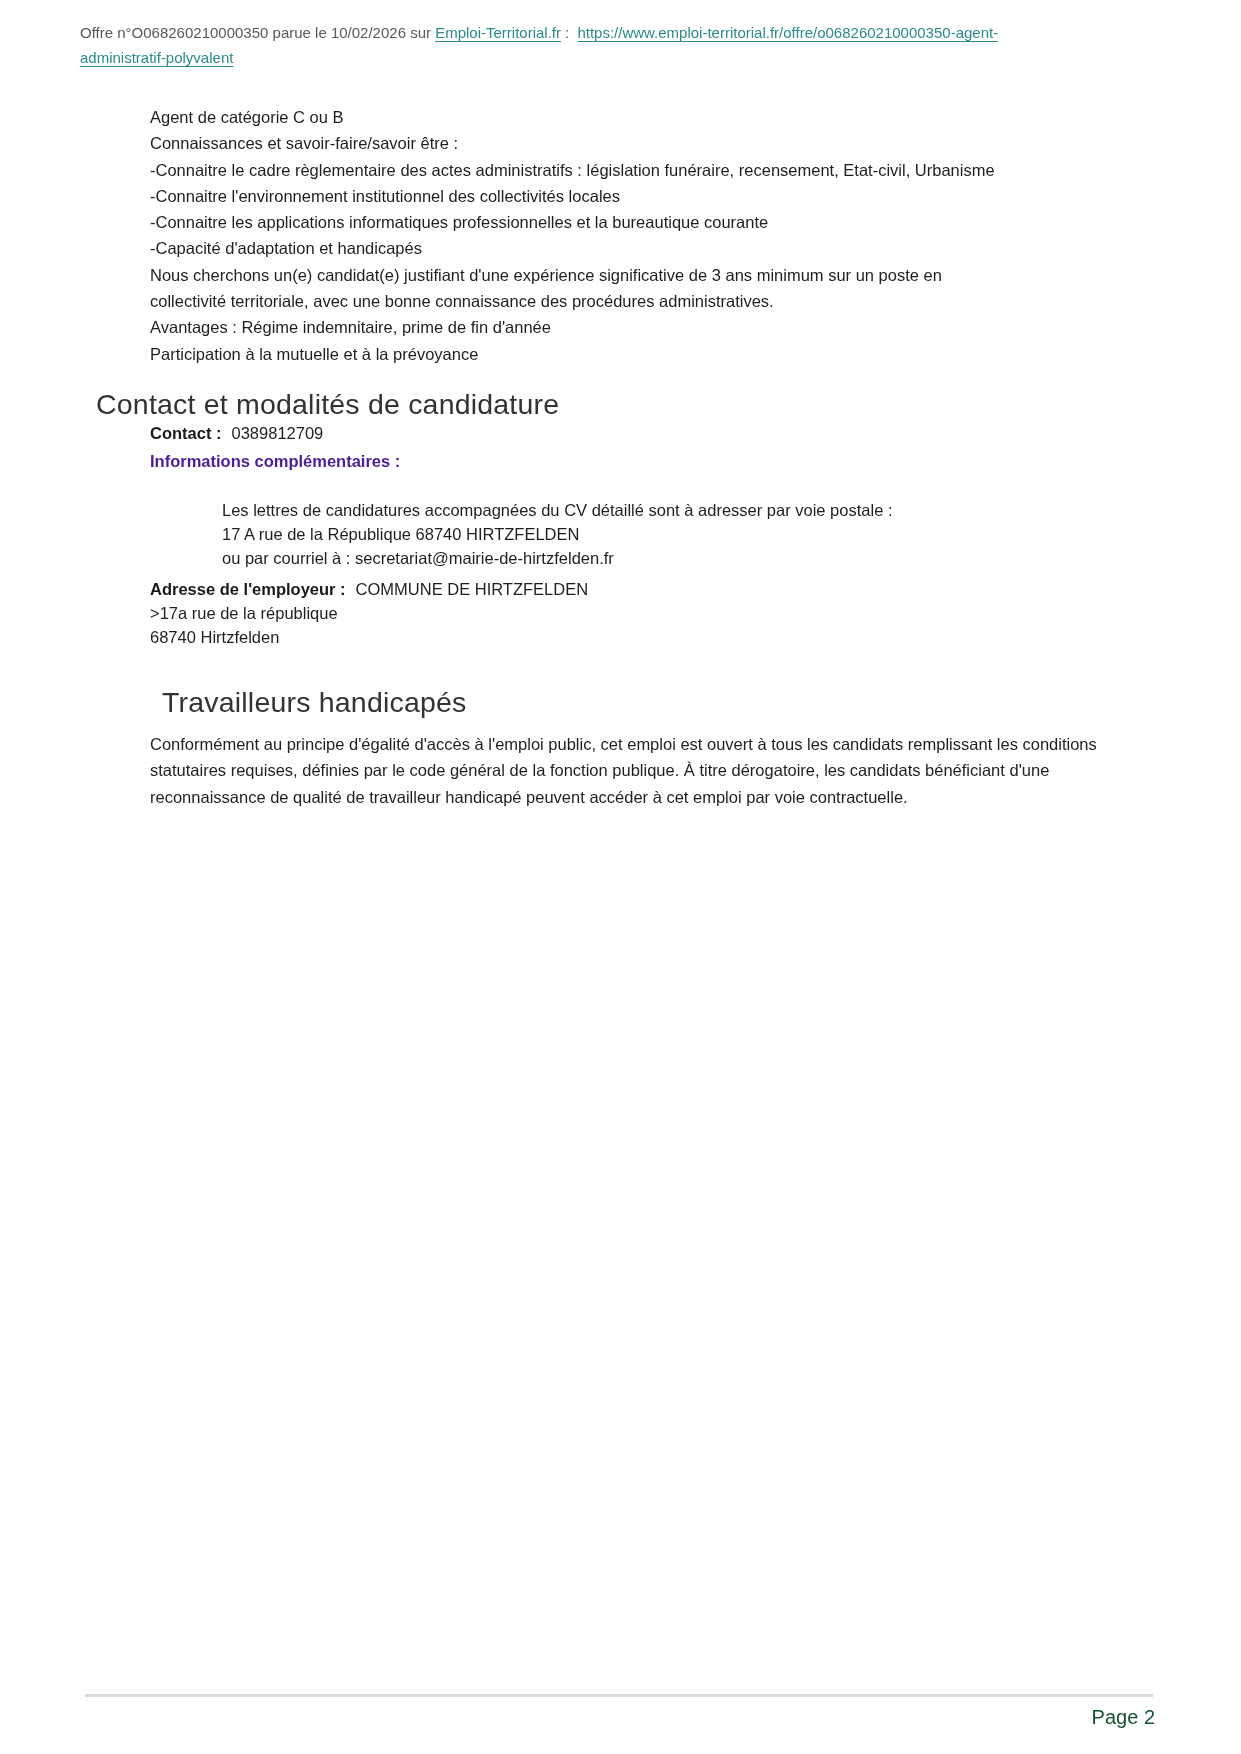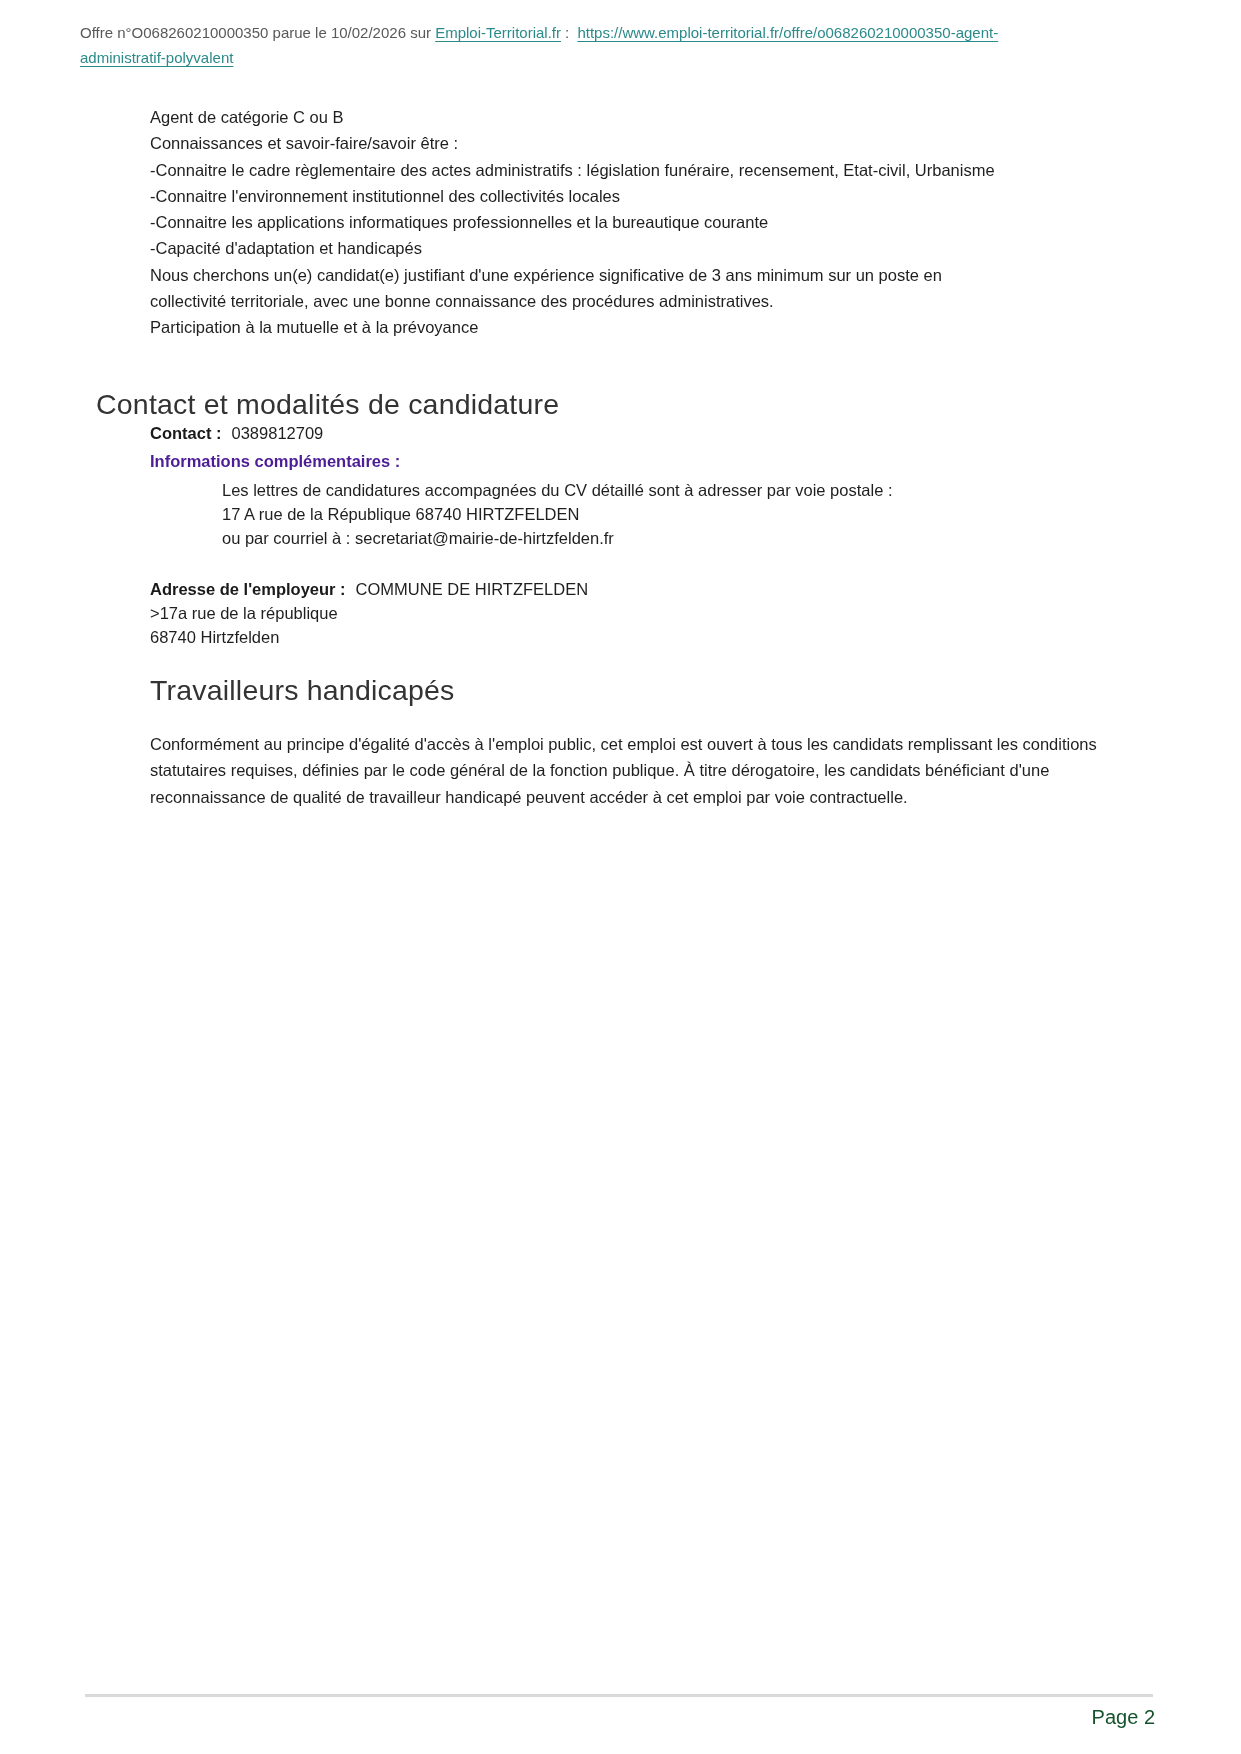"Avantages : Régime indemnitaire, prime" div.text-line { html: none -> <div>Avantages : Régime indemnitaire, prime de fin d'année</div> }
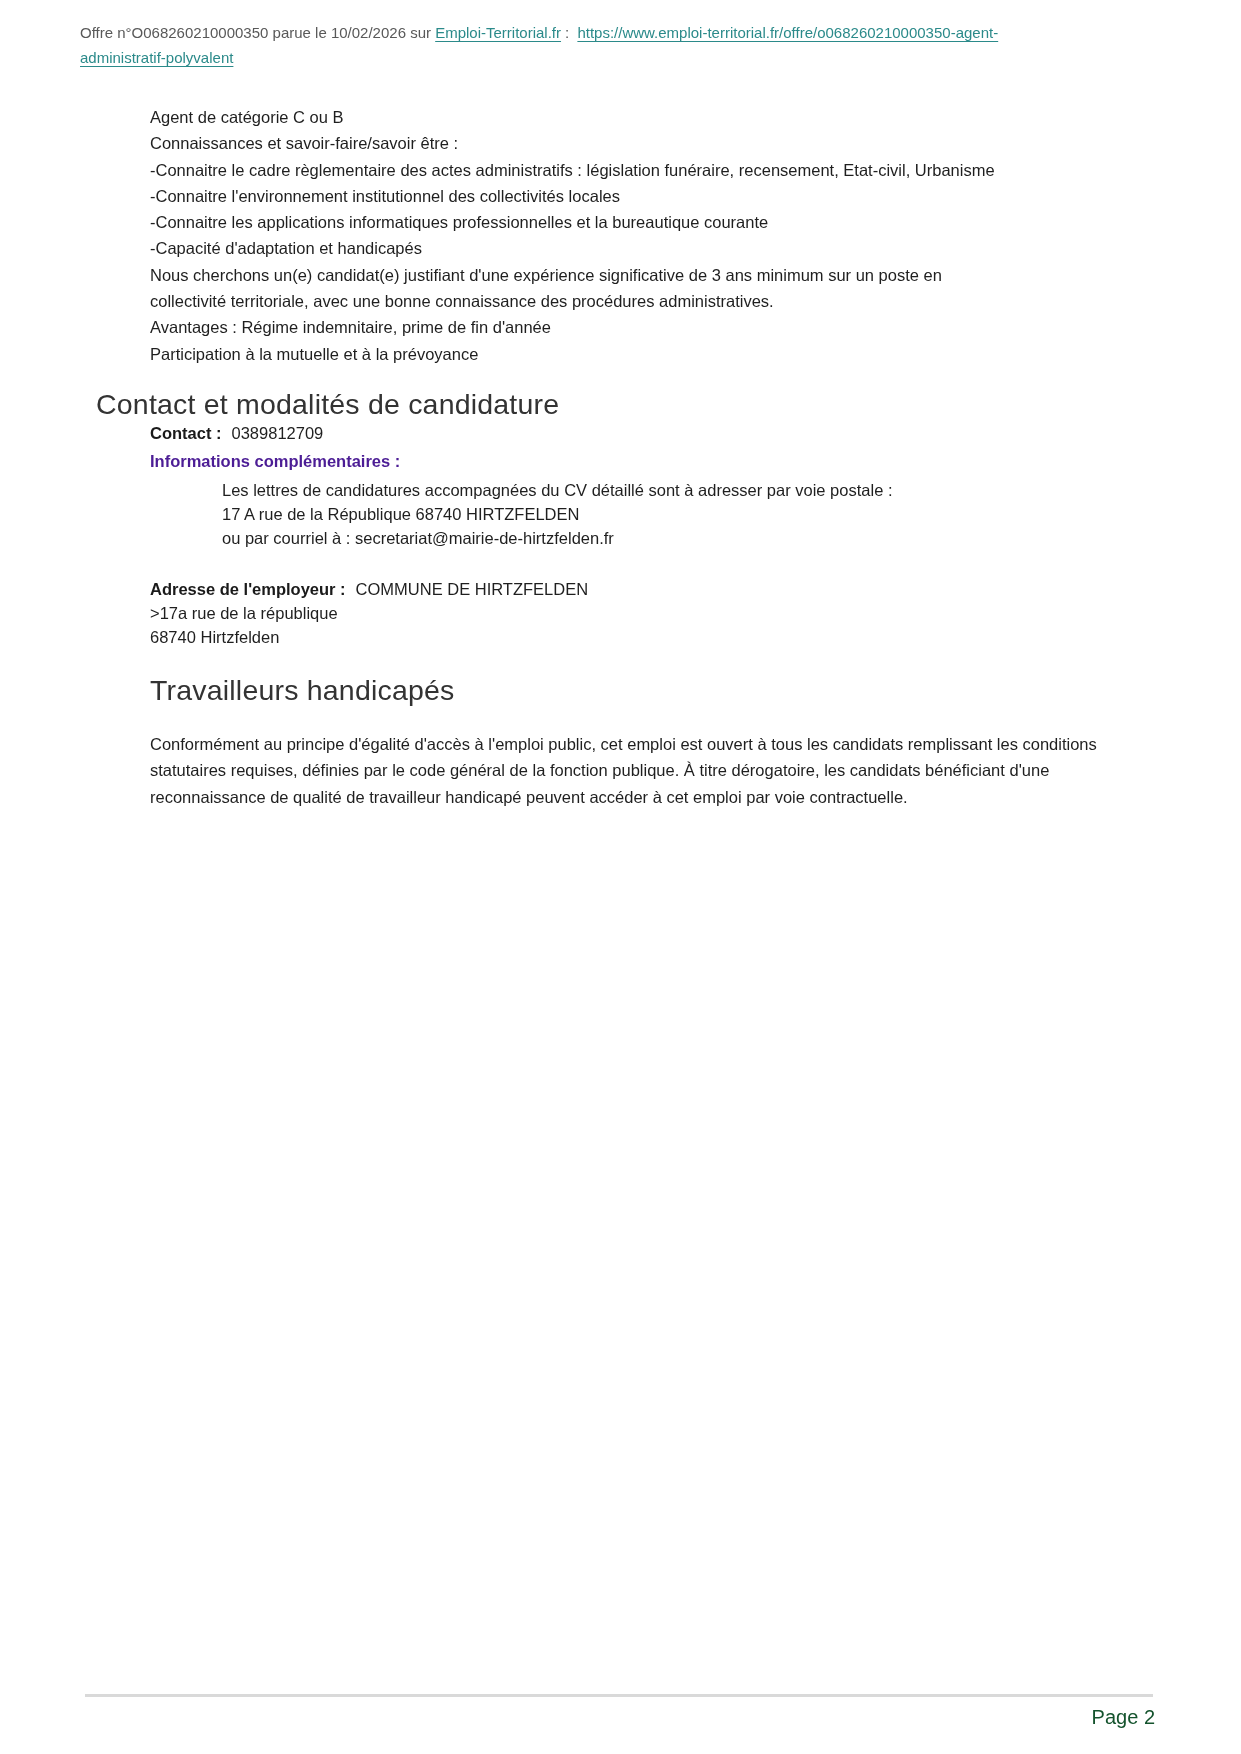"Les lettres de candidatures accompagnées" .letter-block { top: 479px -> 499px }
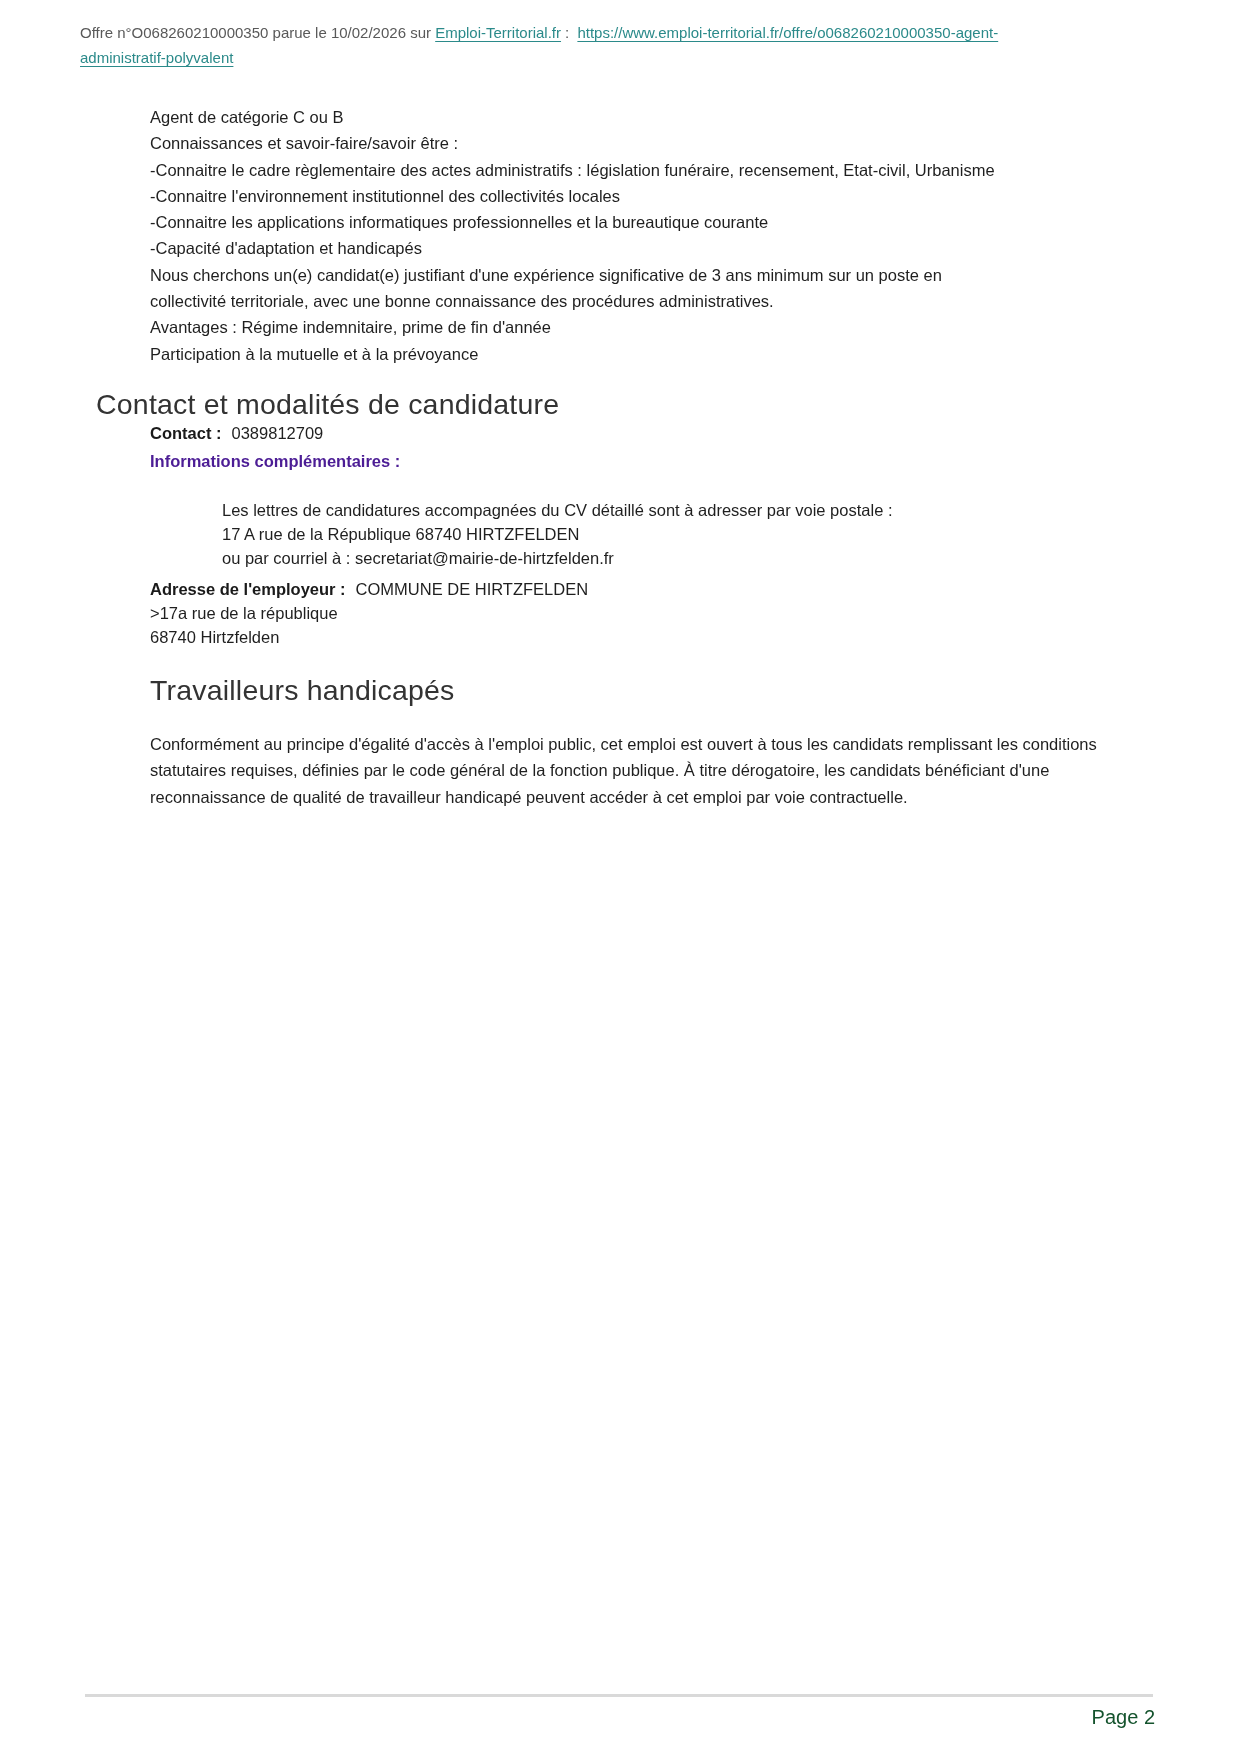"Travailleurs handicapés" .h2 { margin: 0 -> 12px }
